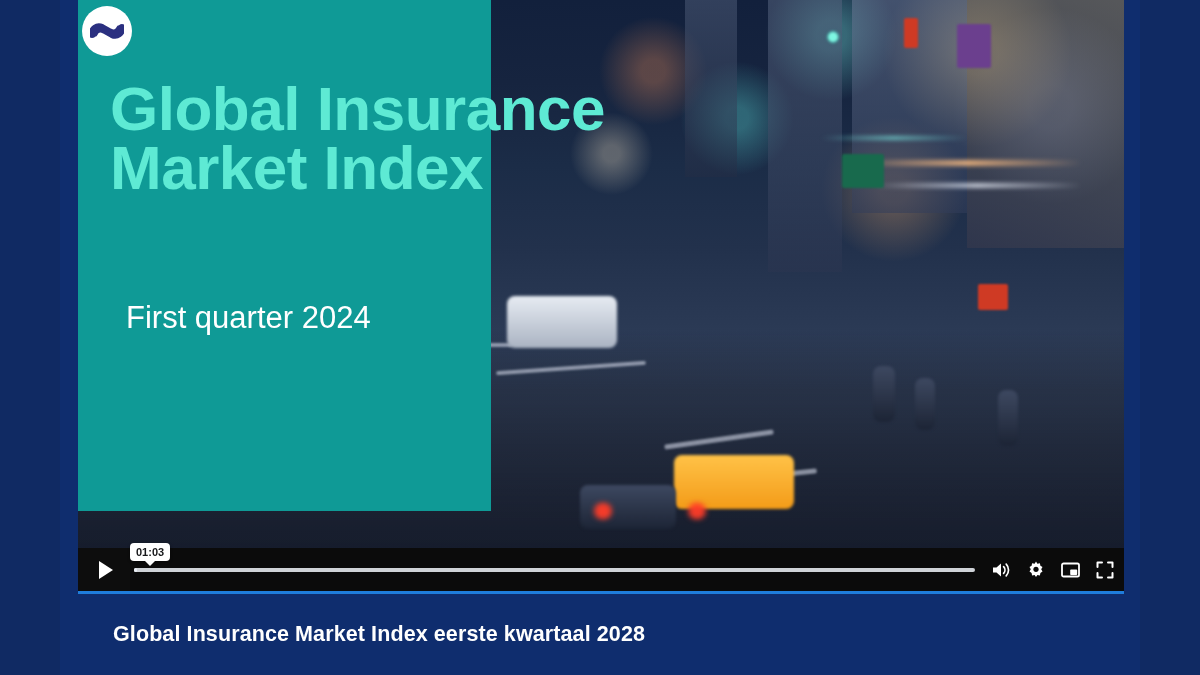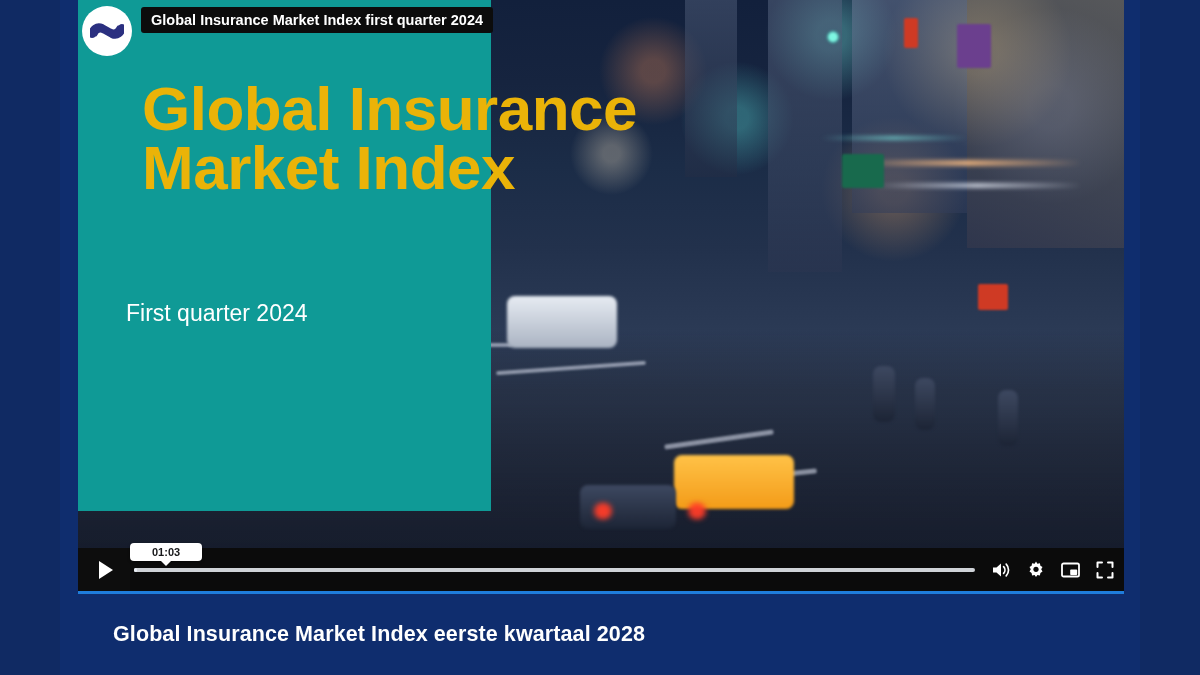"Global Insurance Market Index first" div.title-chip { html: <div> <span>Global Insurance Market Index first quarter 2024</span> </div> -> none }
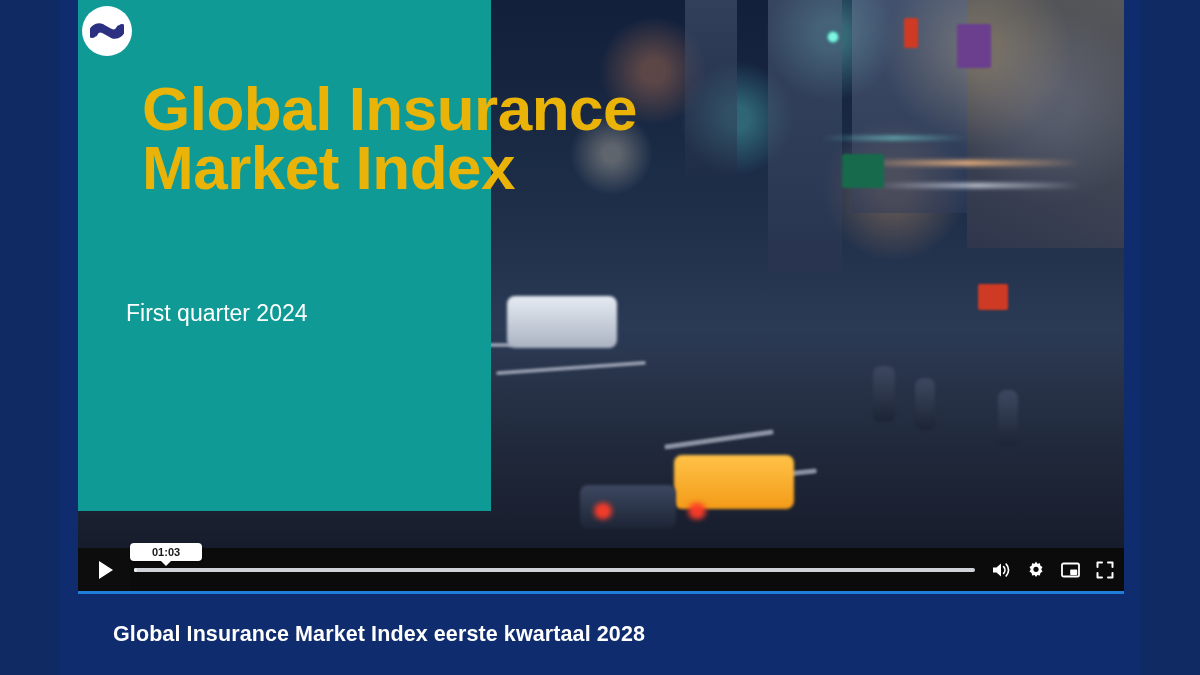"Global Insurance" .slide-title { color: #eab308 -> #5eead4; left: 64px -> 32px }
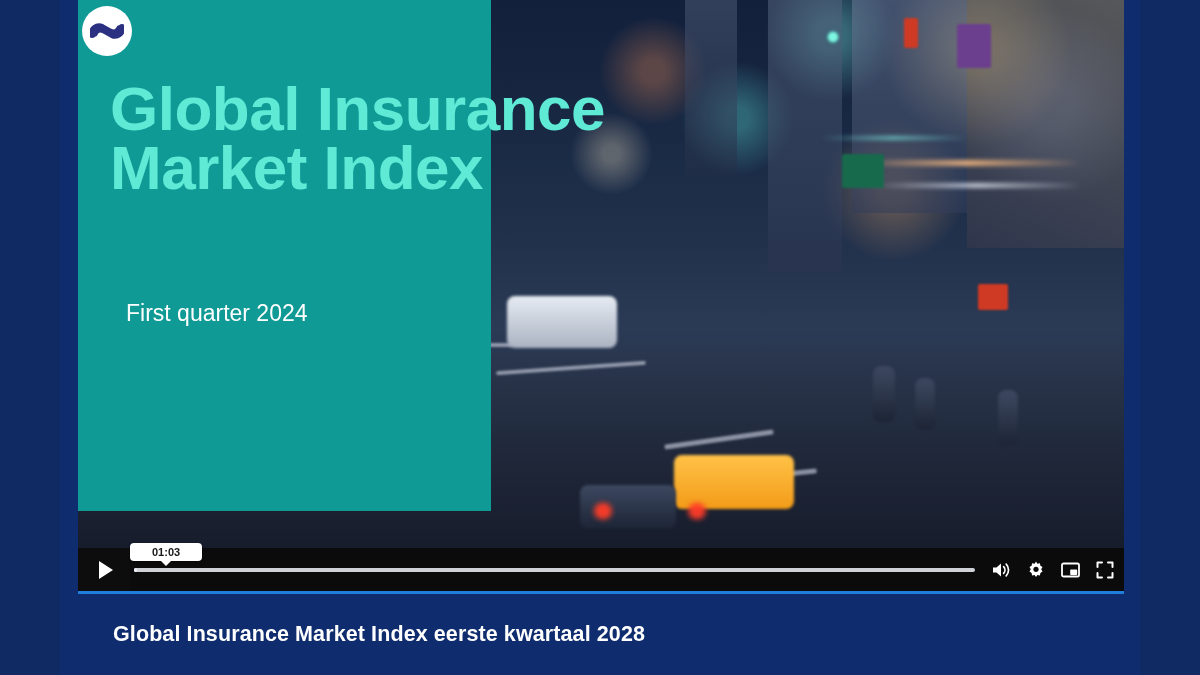"First quarter 2024" .slide-sub { font-size: 23px -> 31px }
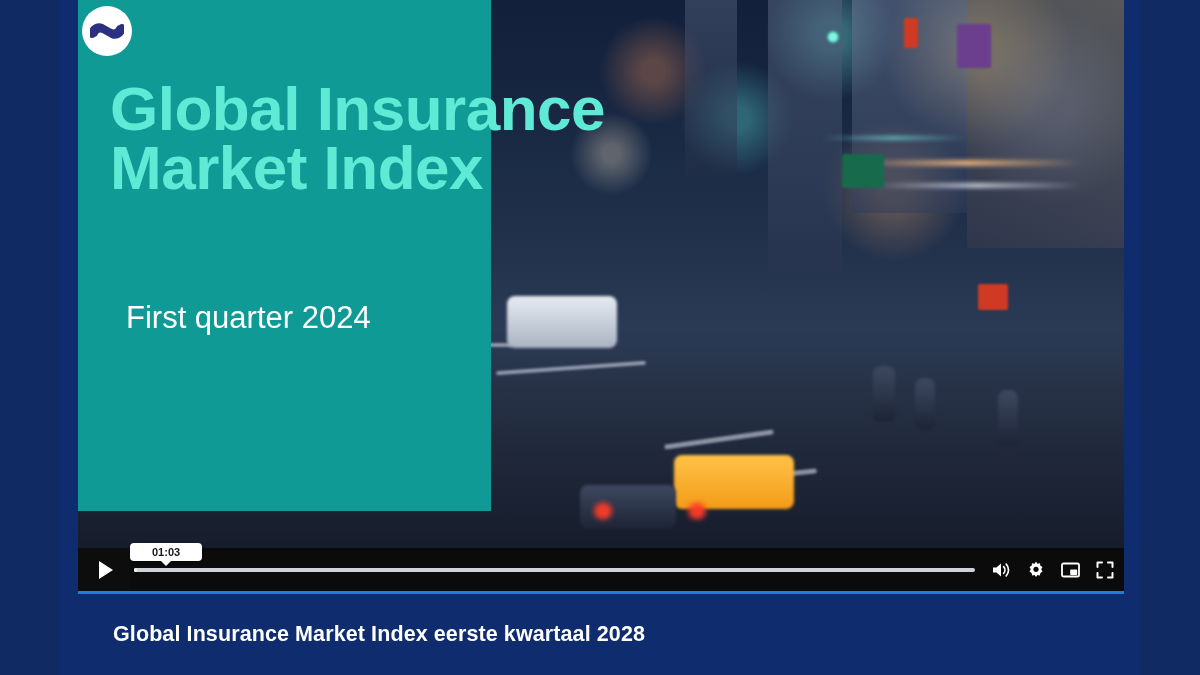"01:03" .time-tip { padding: 3px 22px -> 3px 6px }
